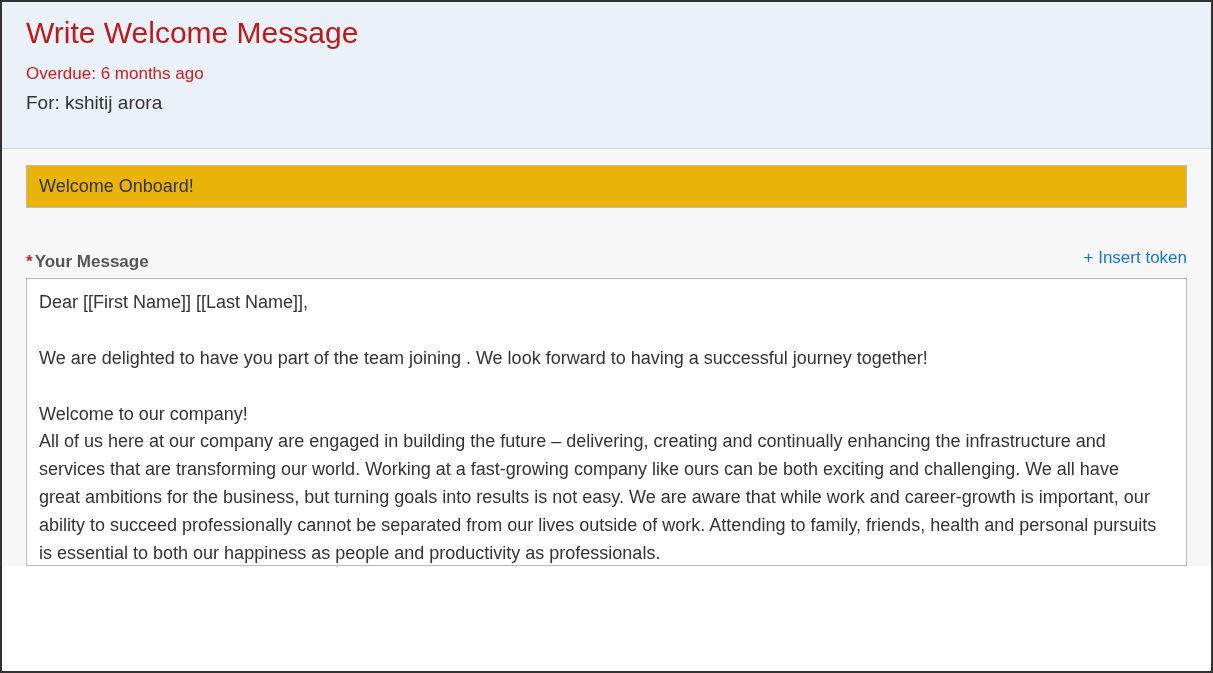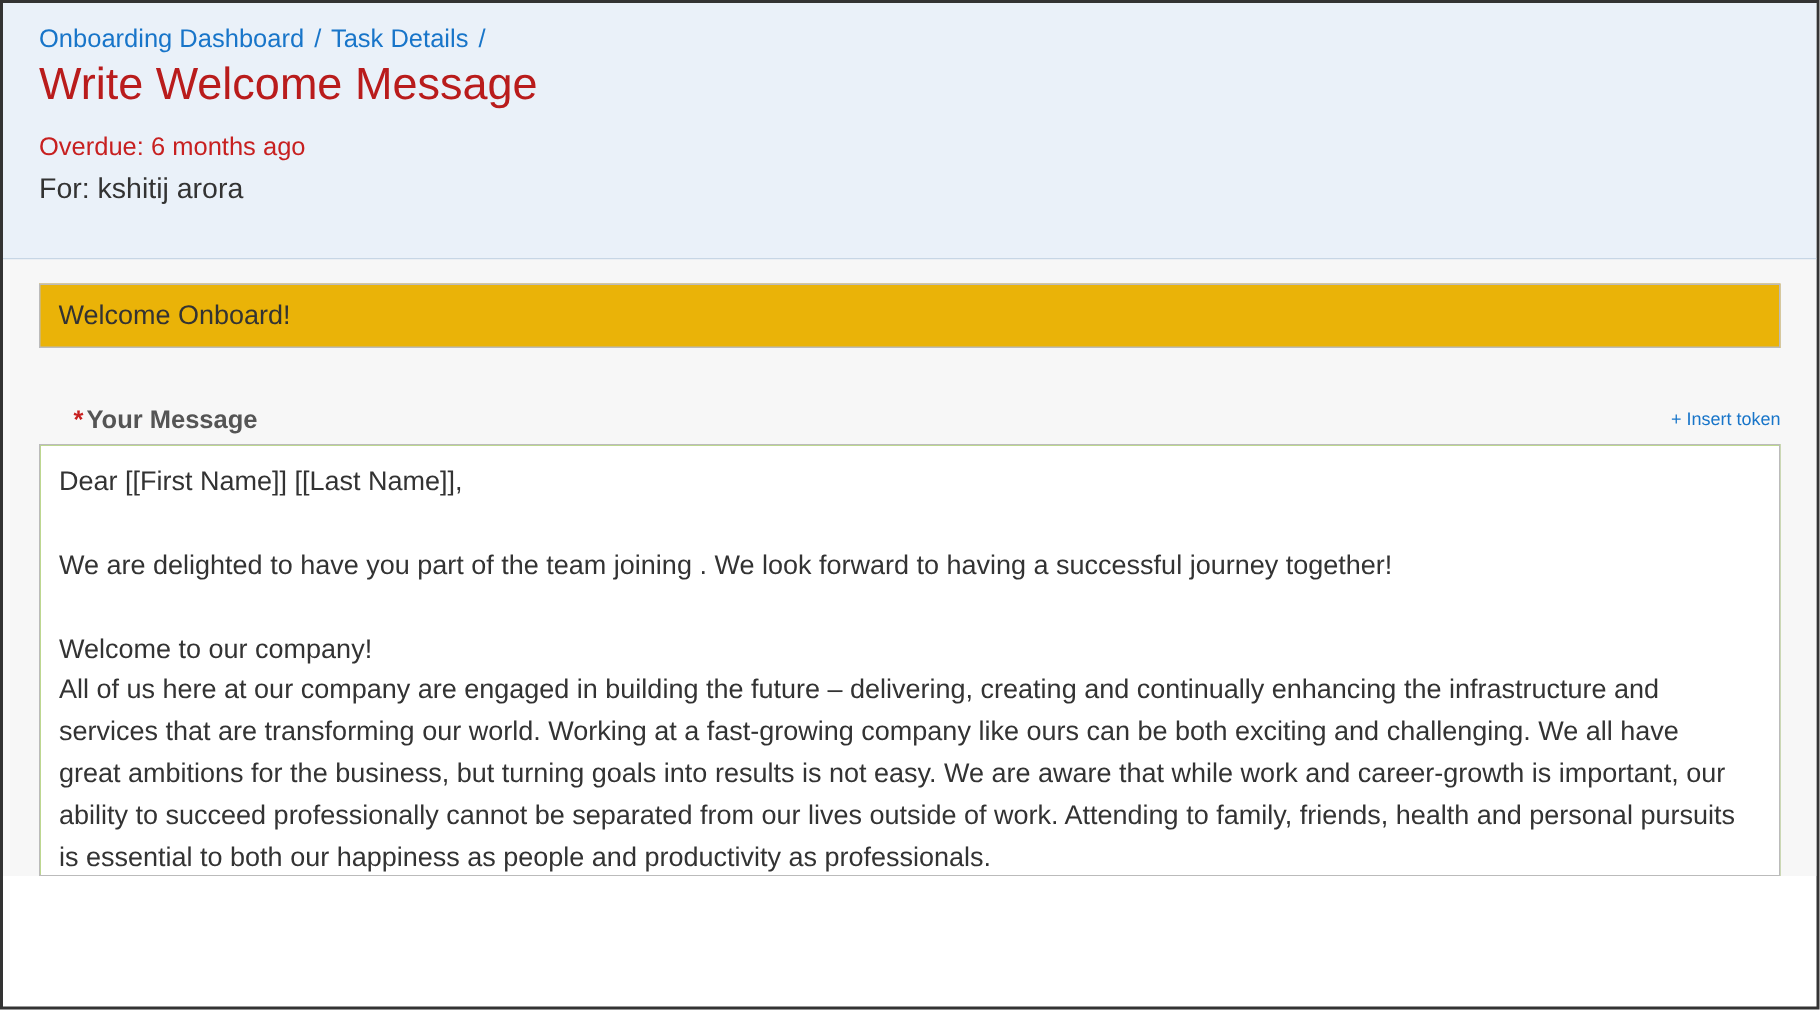"Onboarding Dashboard / Task Details" div.breadcrumb { html: <div> <a>Onboarding Dashboard</a> <span>/</span> <a>Task Details</a> <span>/</span> </div> -> none }
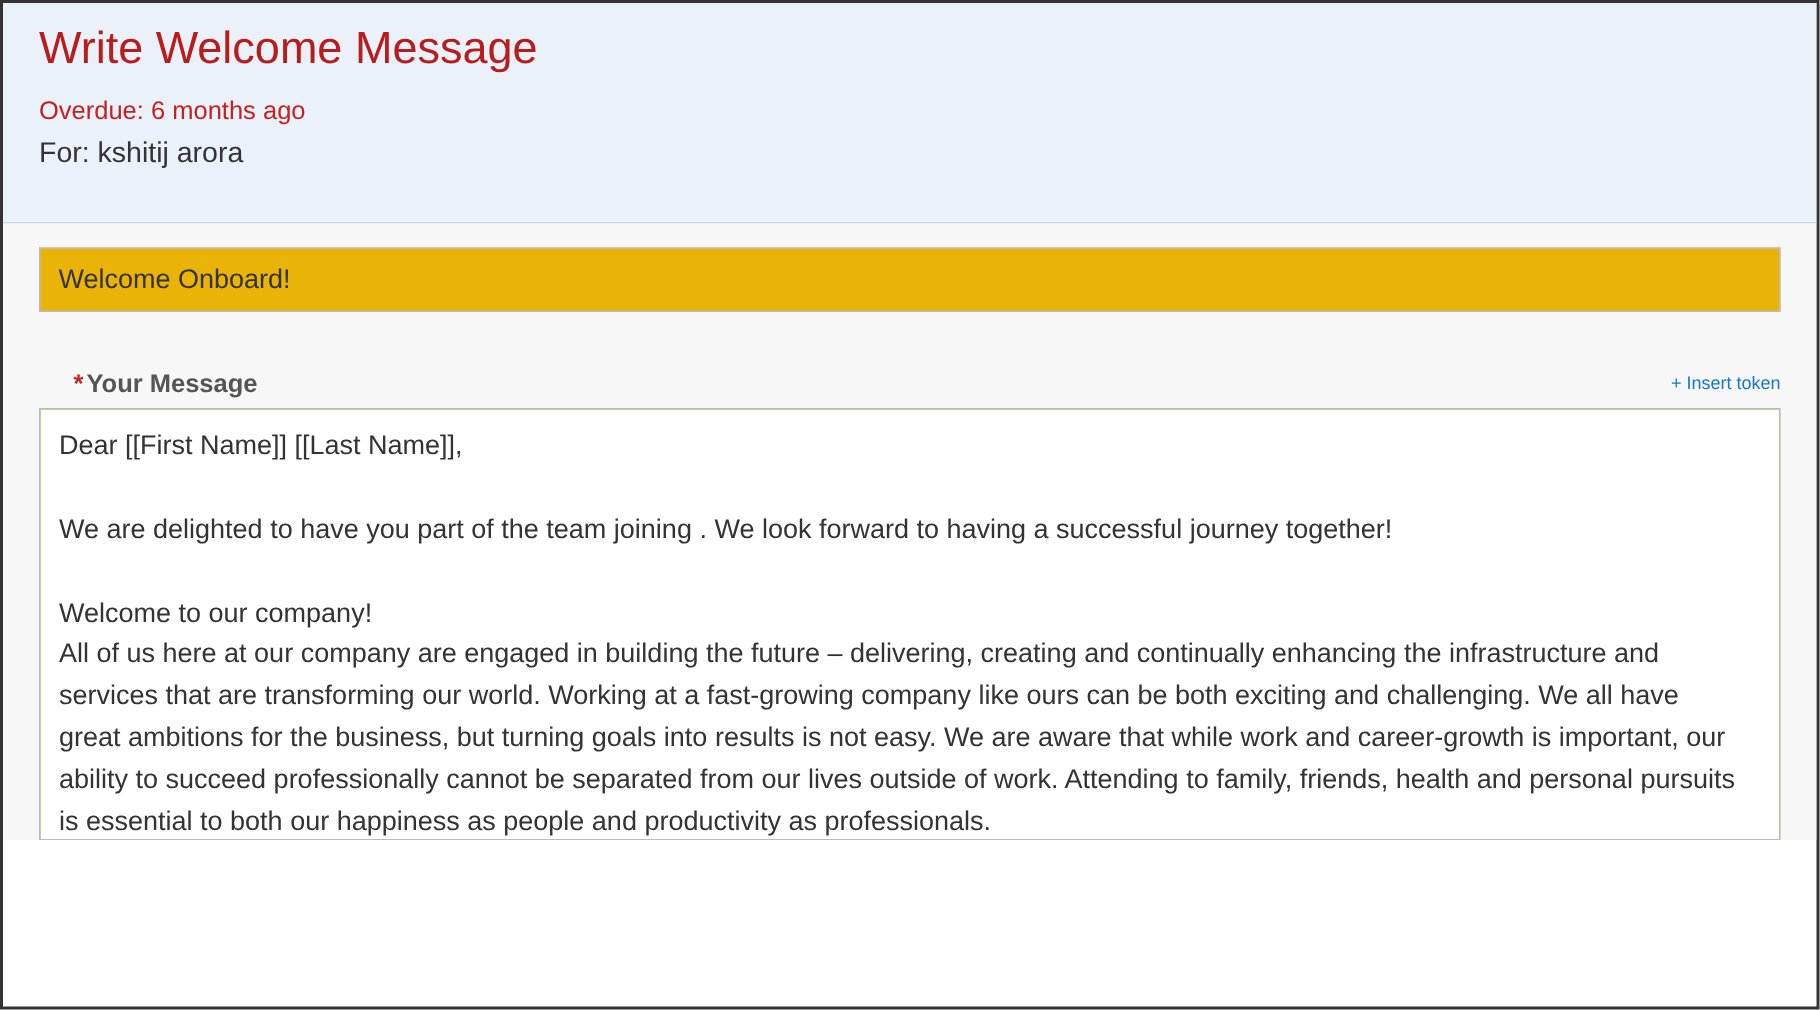"*Your Message" .message-label-row { margin-left: 23px -> none }
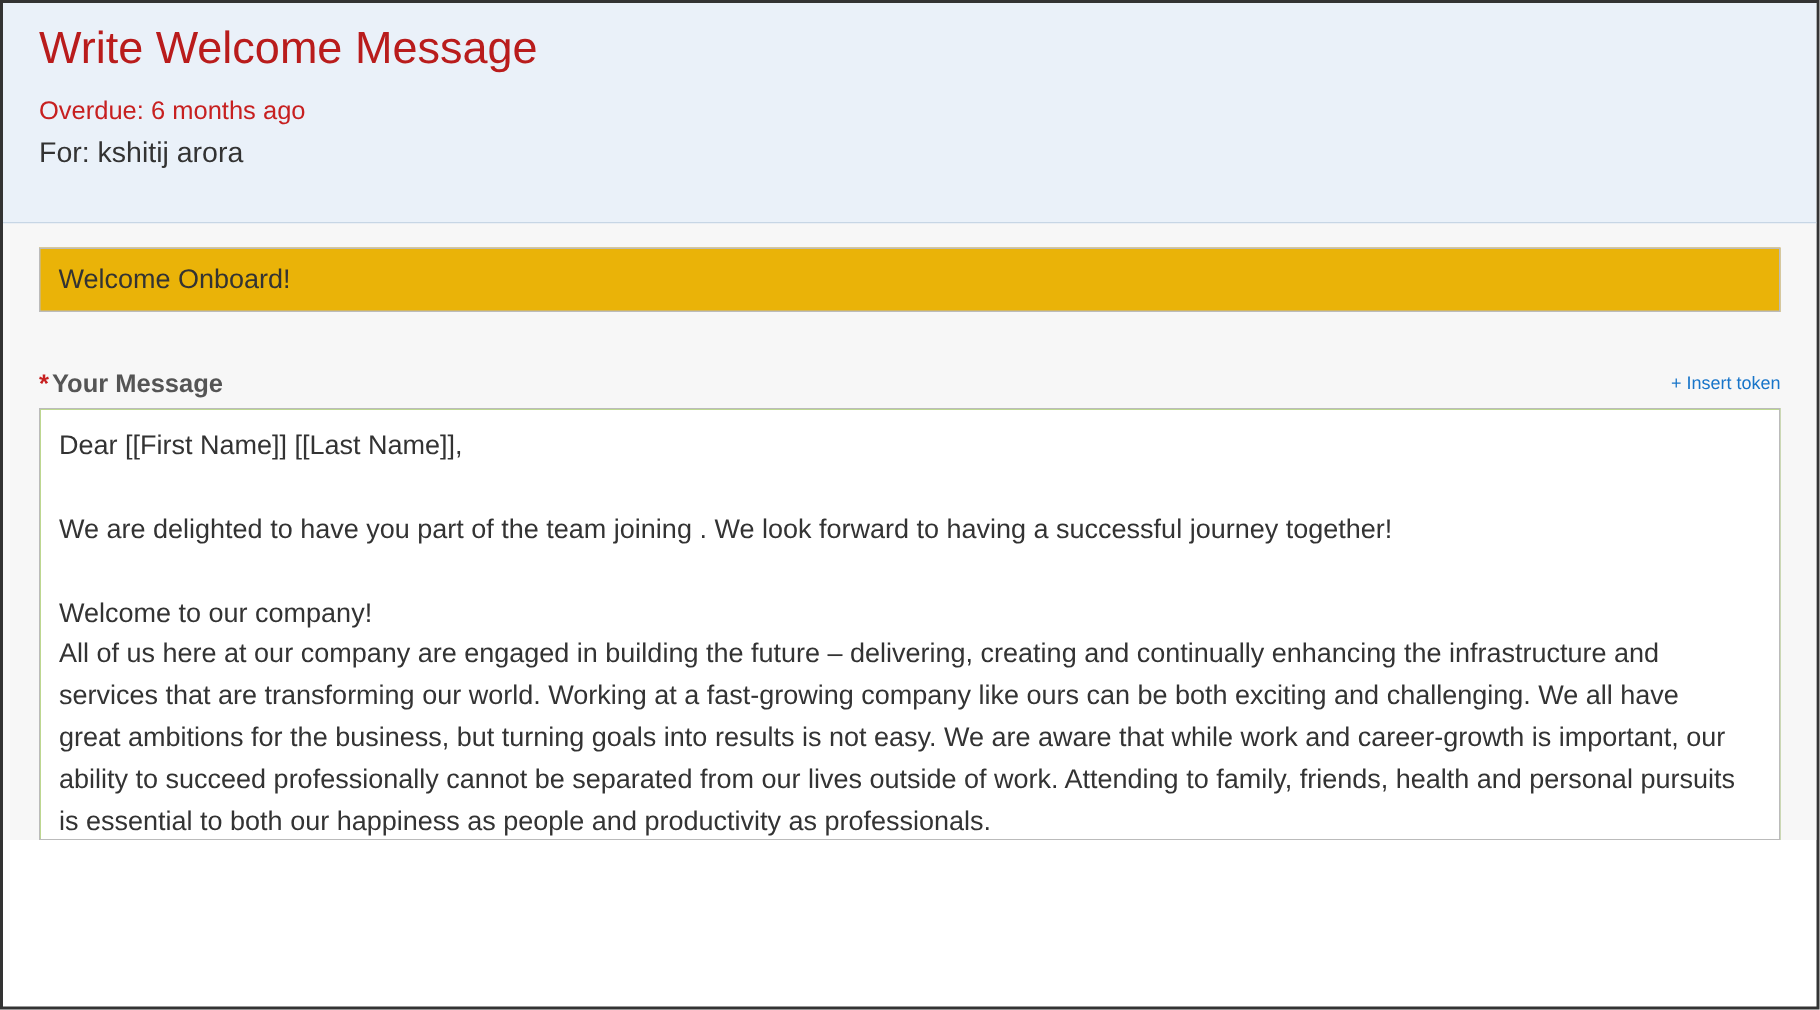"+ Insert token" .insert-token { font-size: 12px -> 17px }
